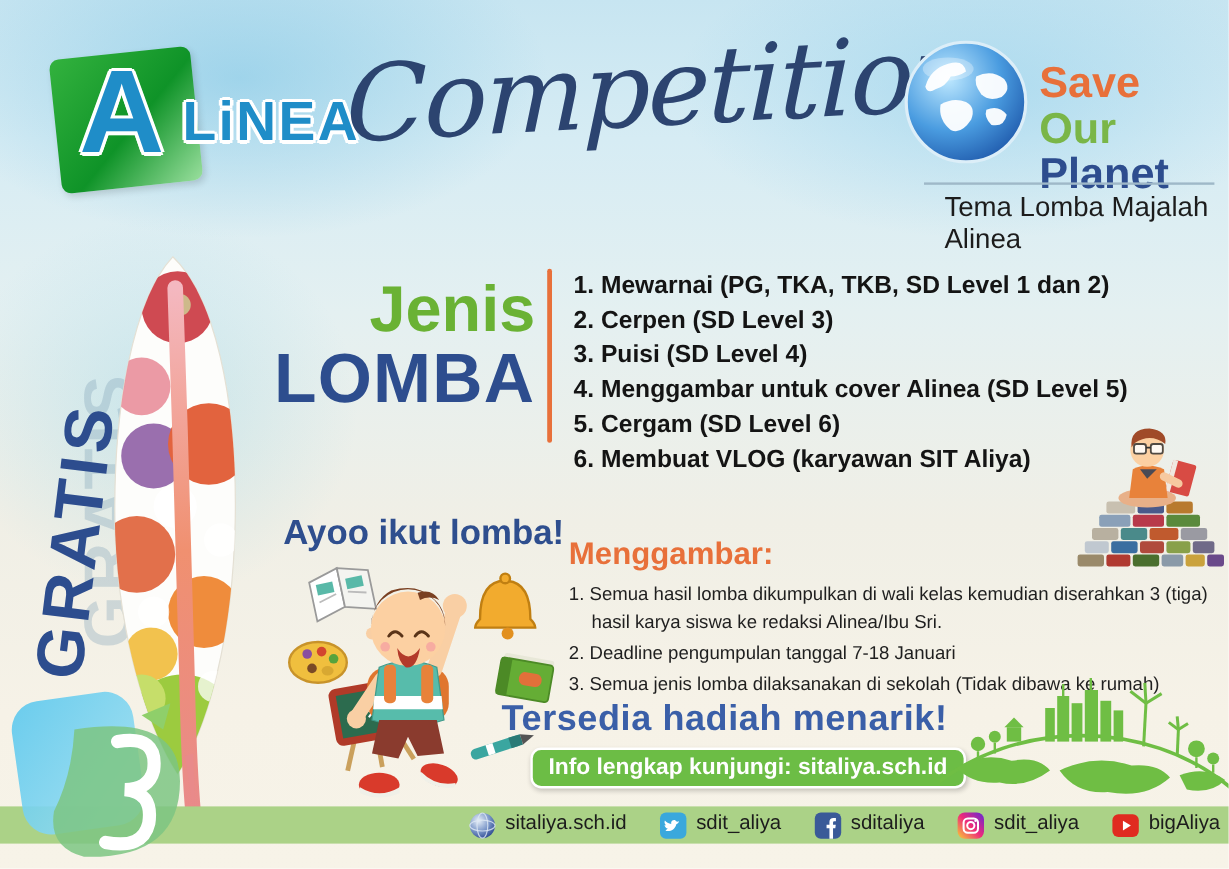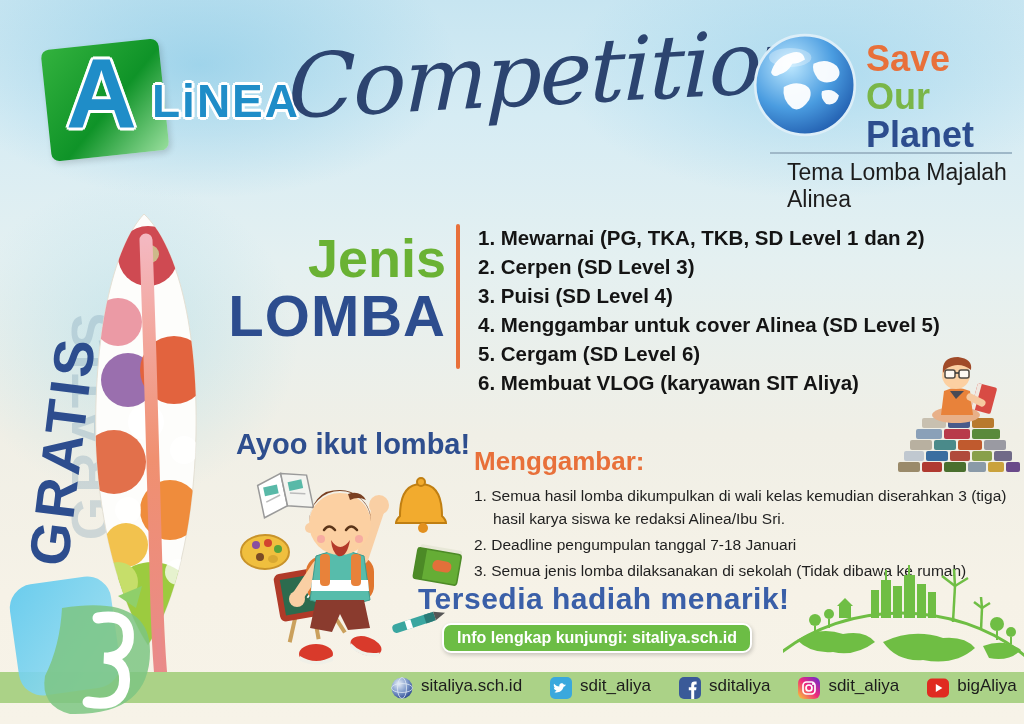"Save" .sop { top: 40px -> 50px }
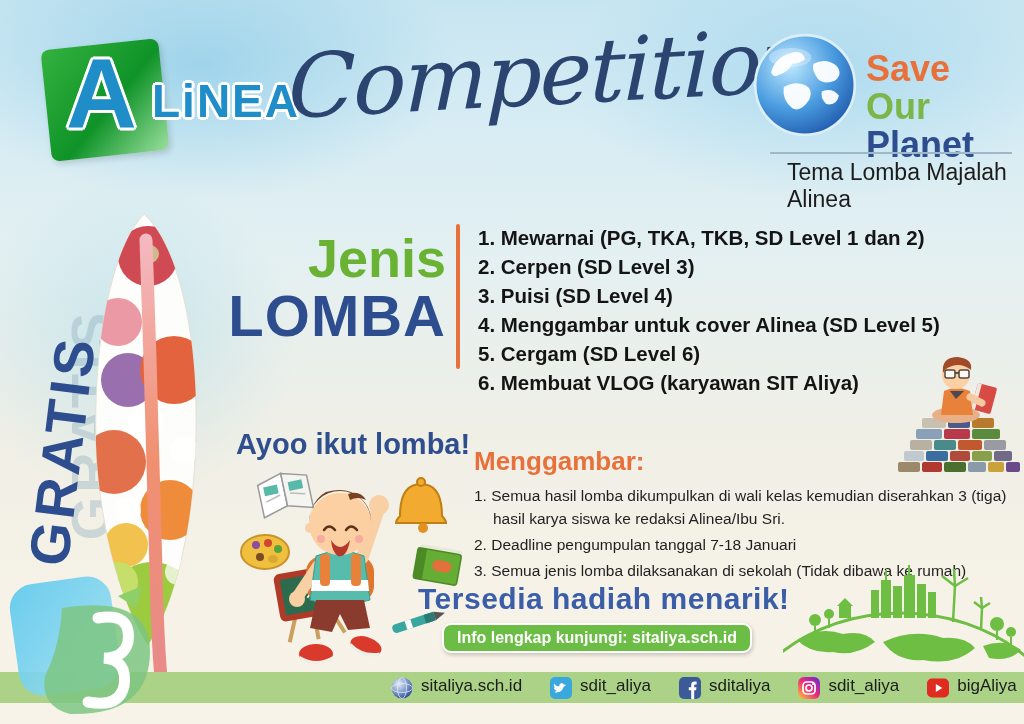"Info lengkap kunjungi: sitaliya.sch.id" .info-btn { font-size: 16px -> 19px }
